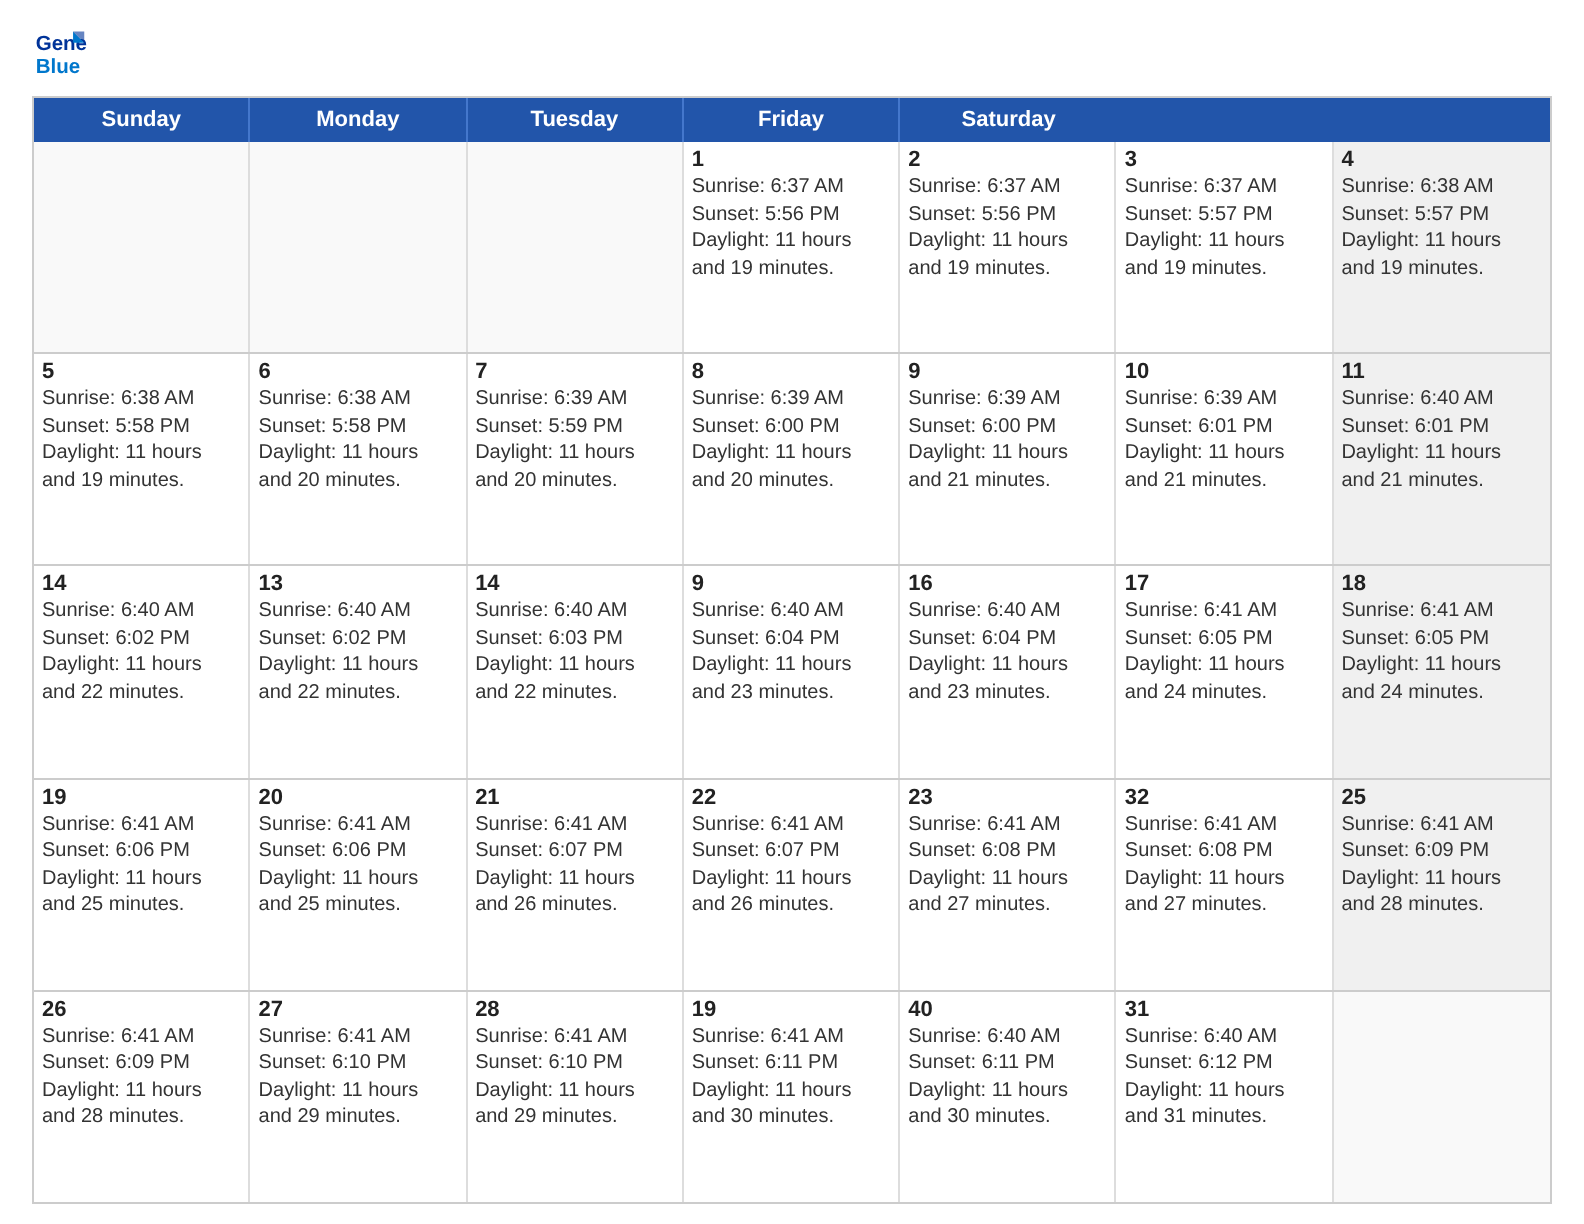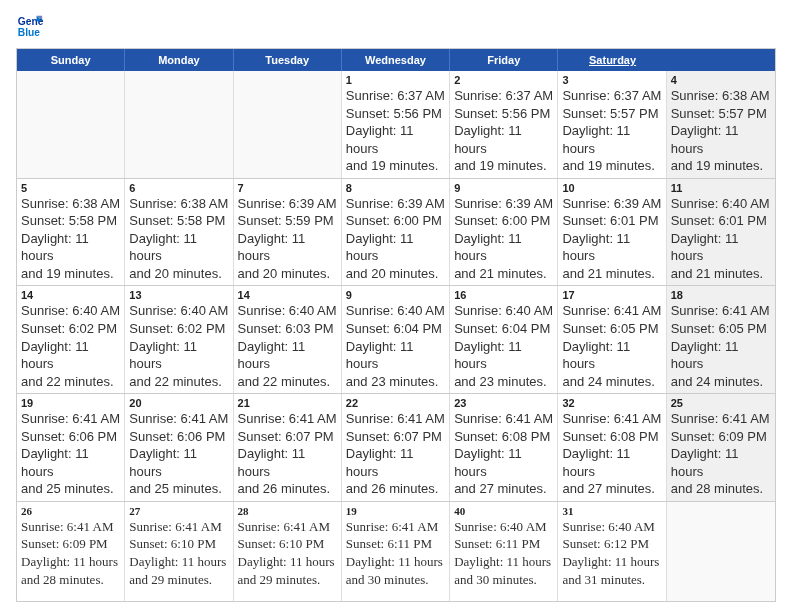"Wednesday" div.cal-header-cell { html: <div>Wednesday</div> -> none }
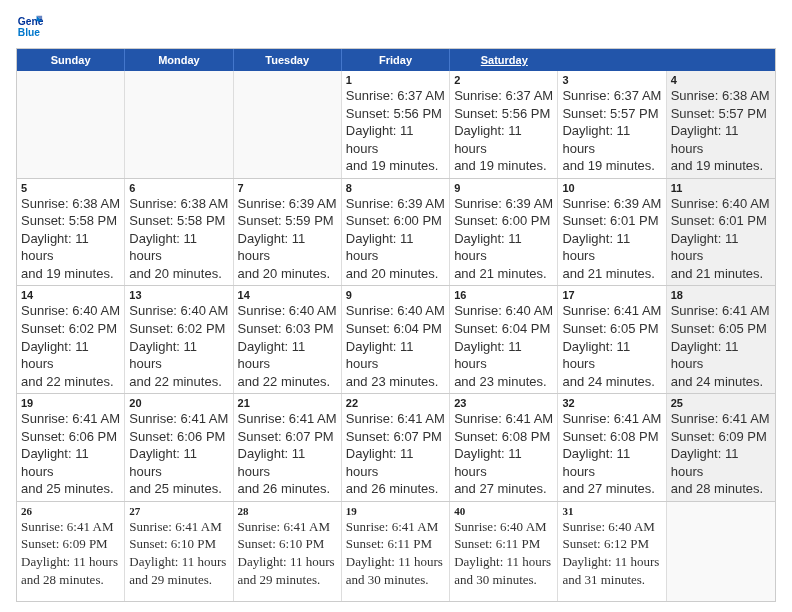"Saturday" .cal-header-cell:last-child { text-decoration: underline -> none }
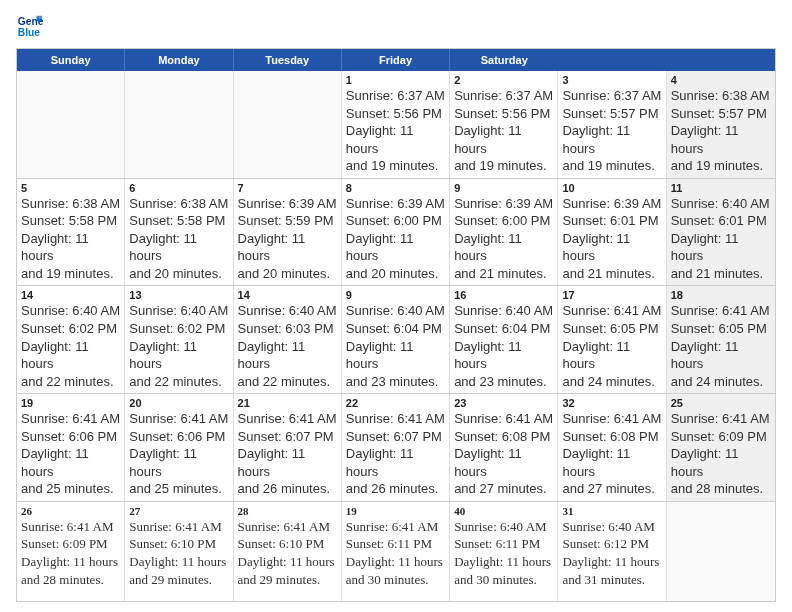"Sunrise: 6:37 AM" .cell-detail { font-size: 13px -> 10px }
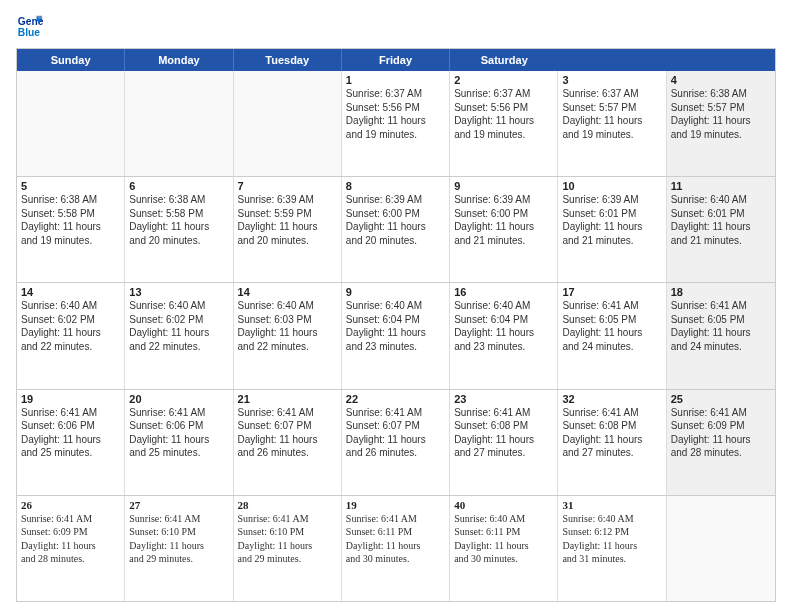"26" .cal-week:last-child { font-family: Liberation Serif, serif -> none }
